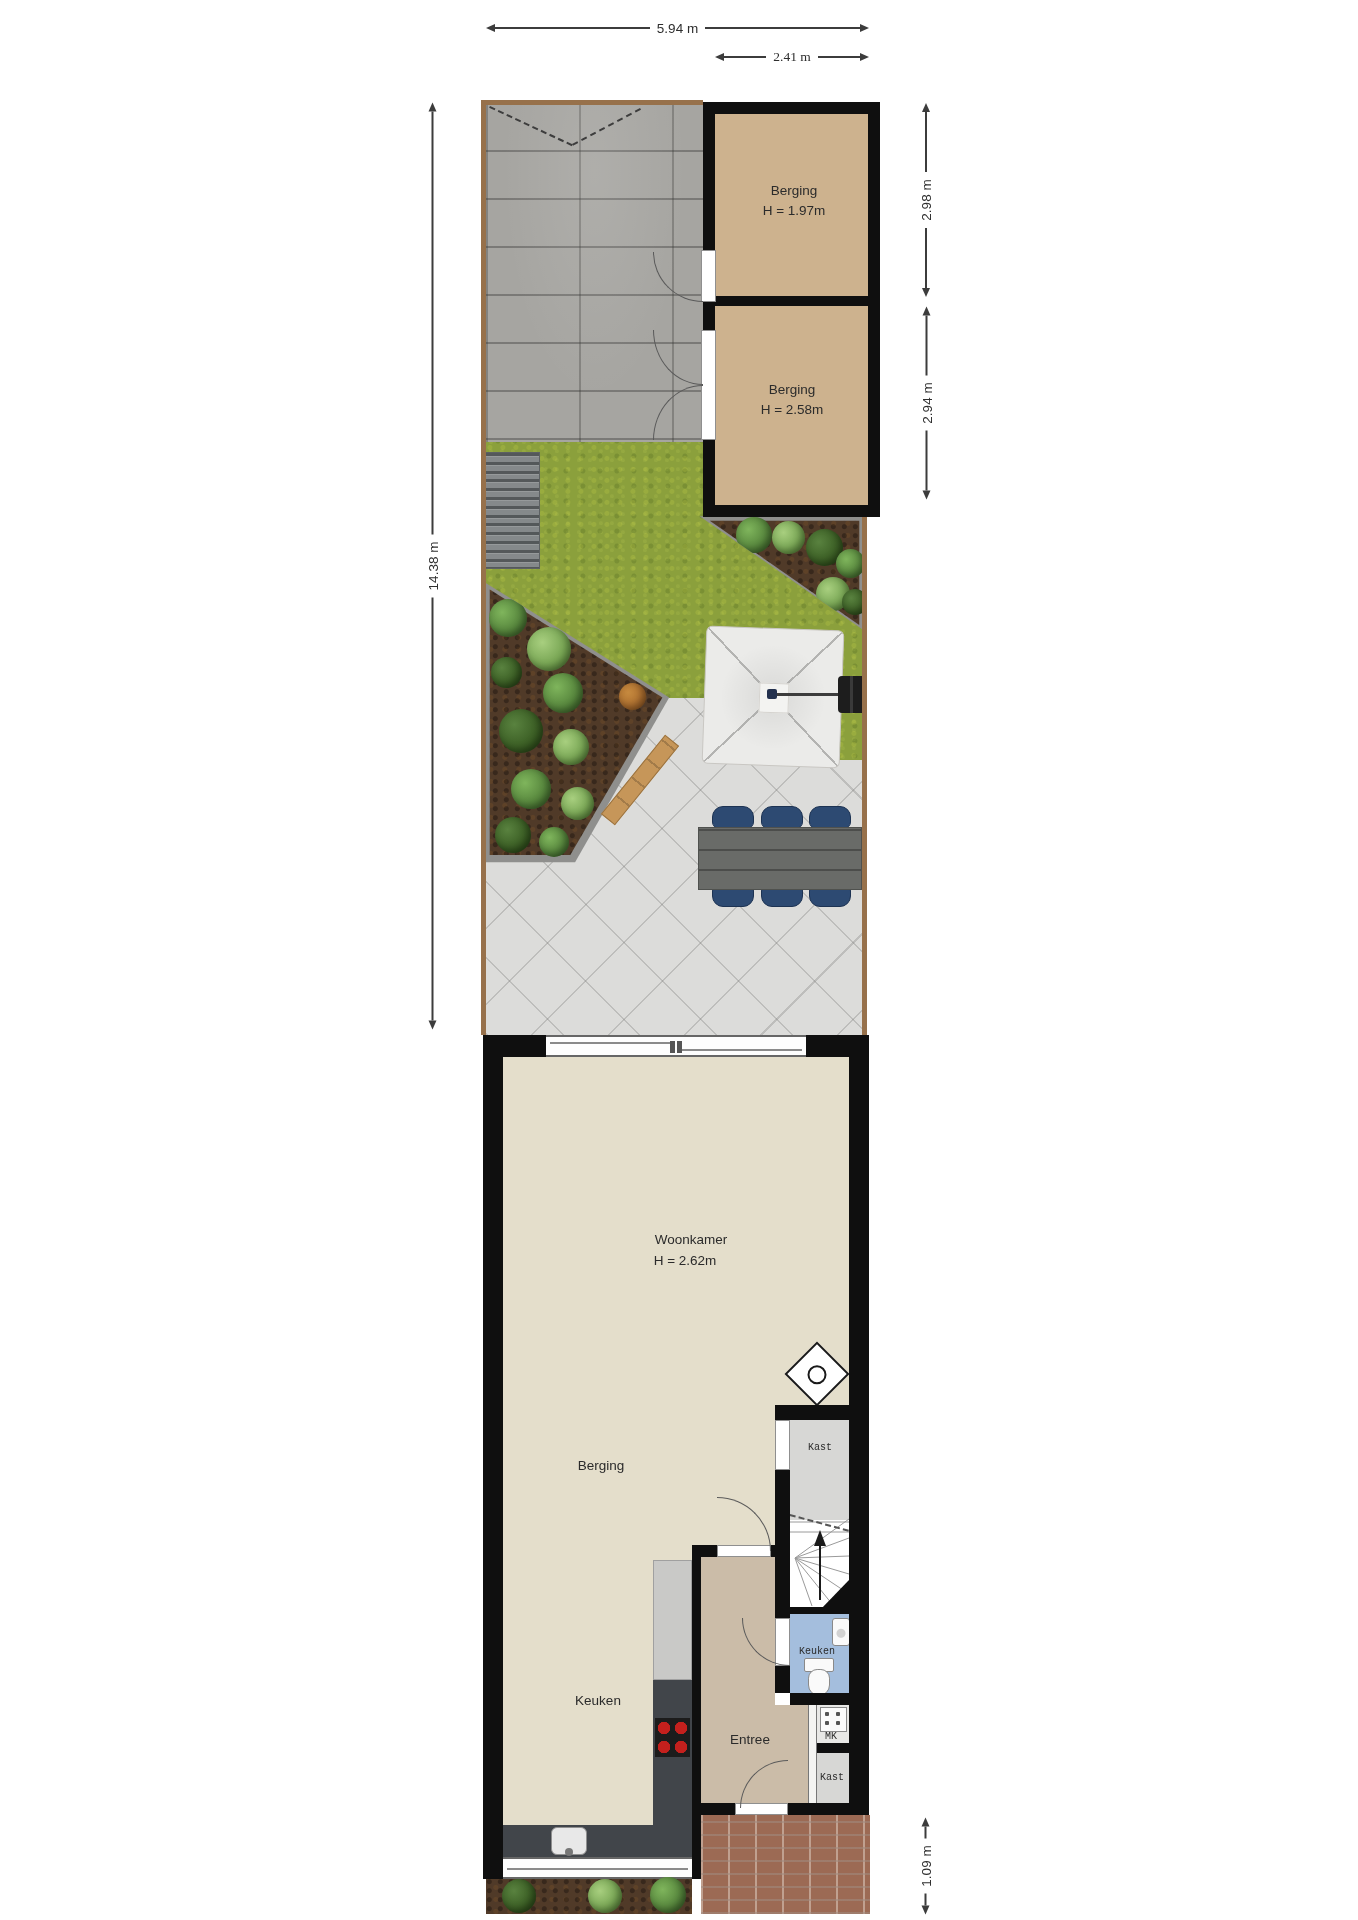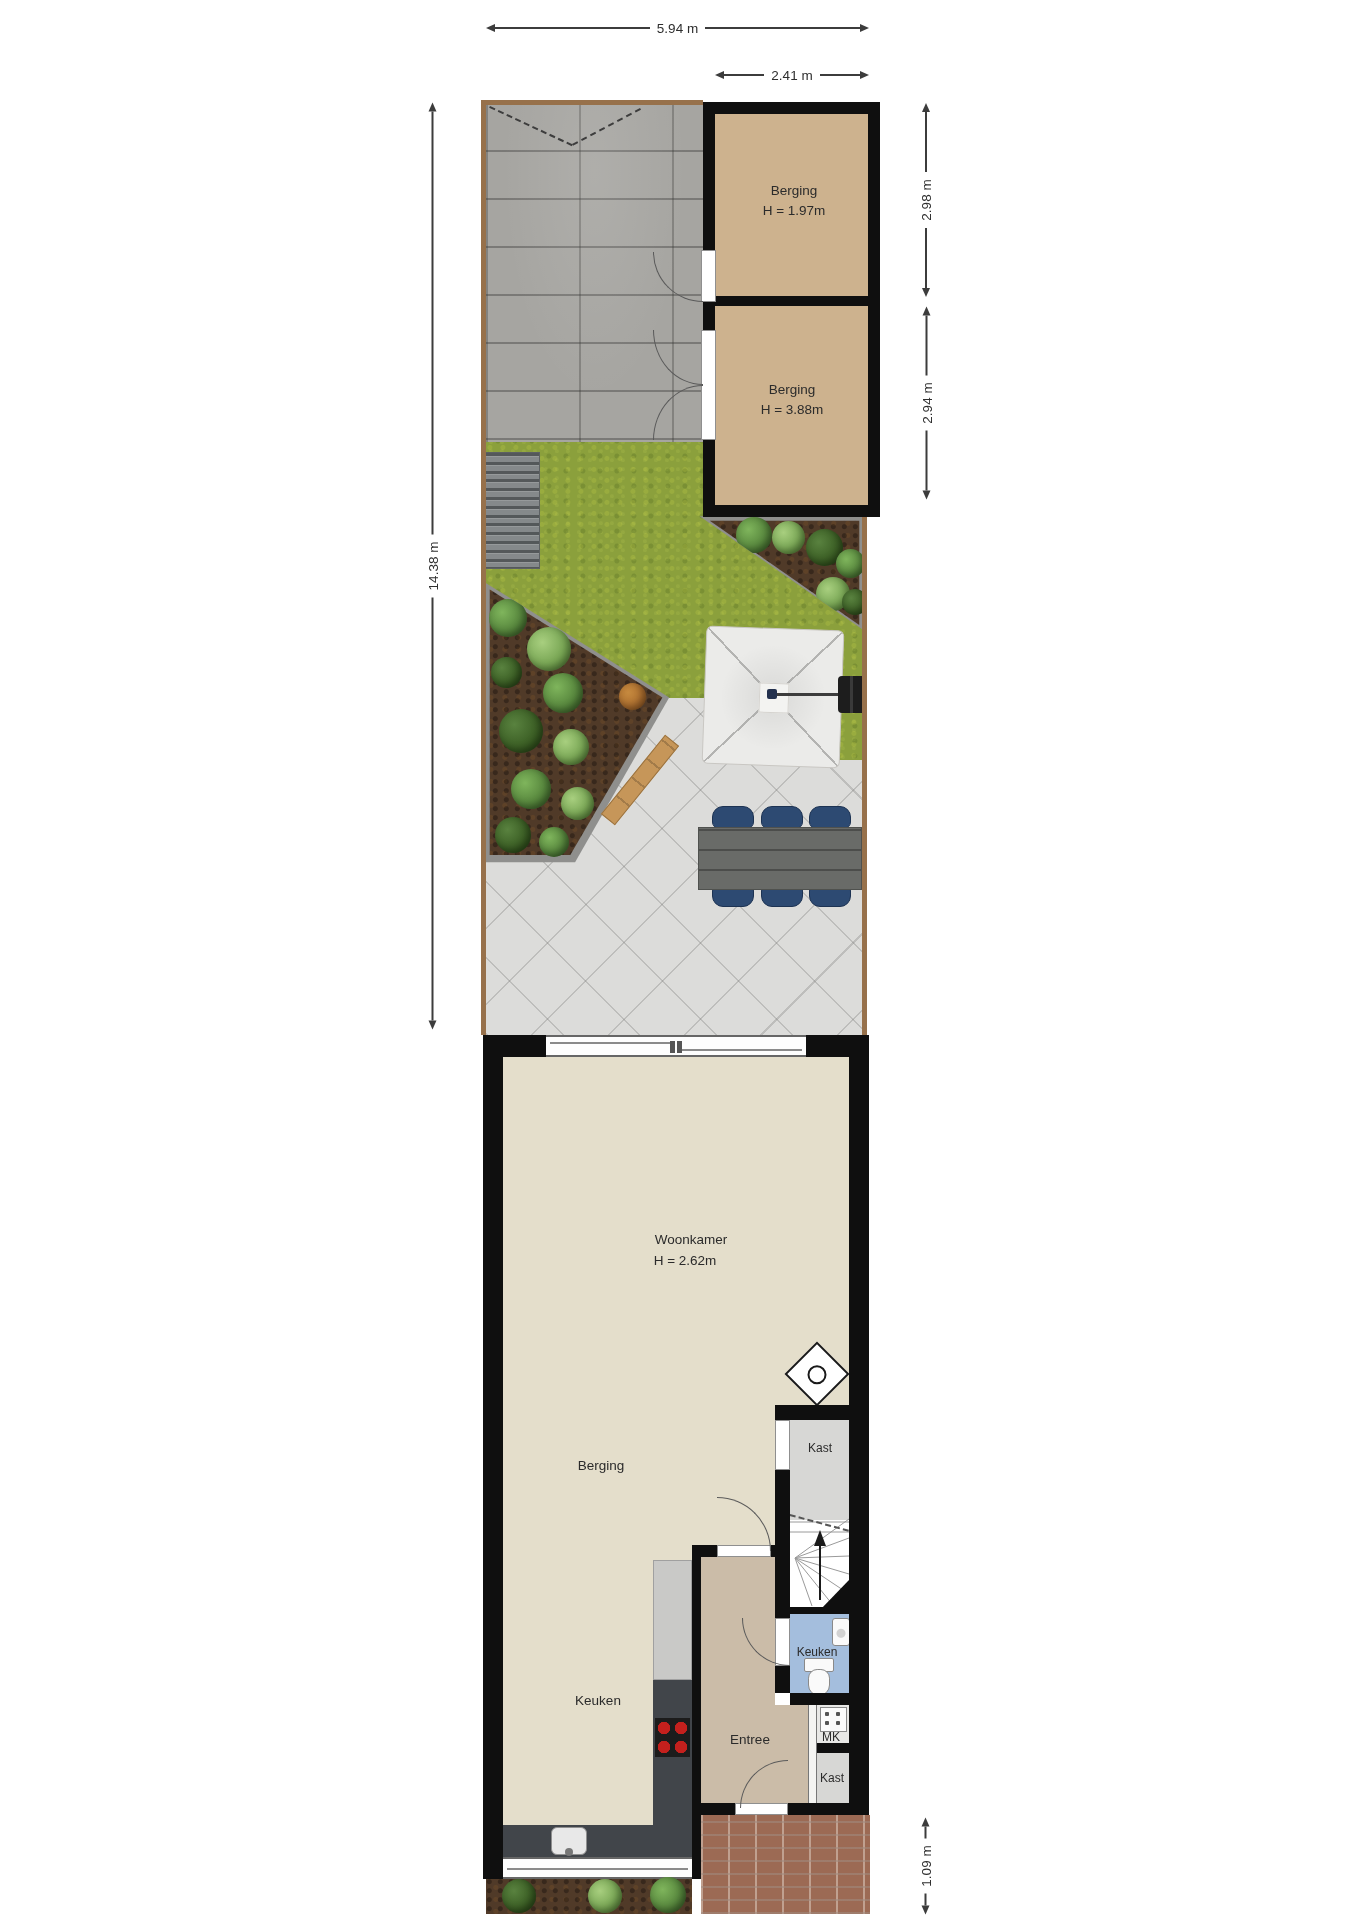"2.41 m" div.dim { font-family: none -> Liberation Serif, serif; top: 68px -> 50px }
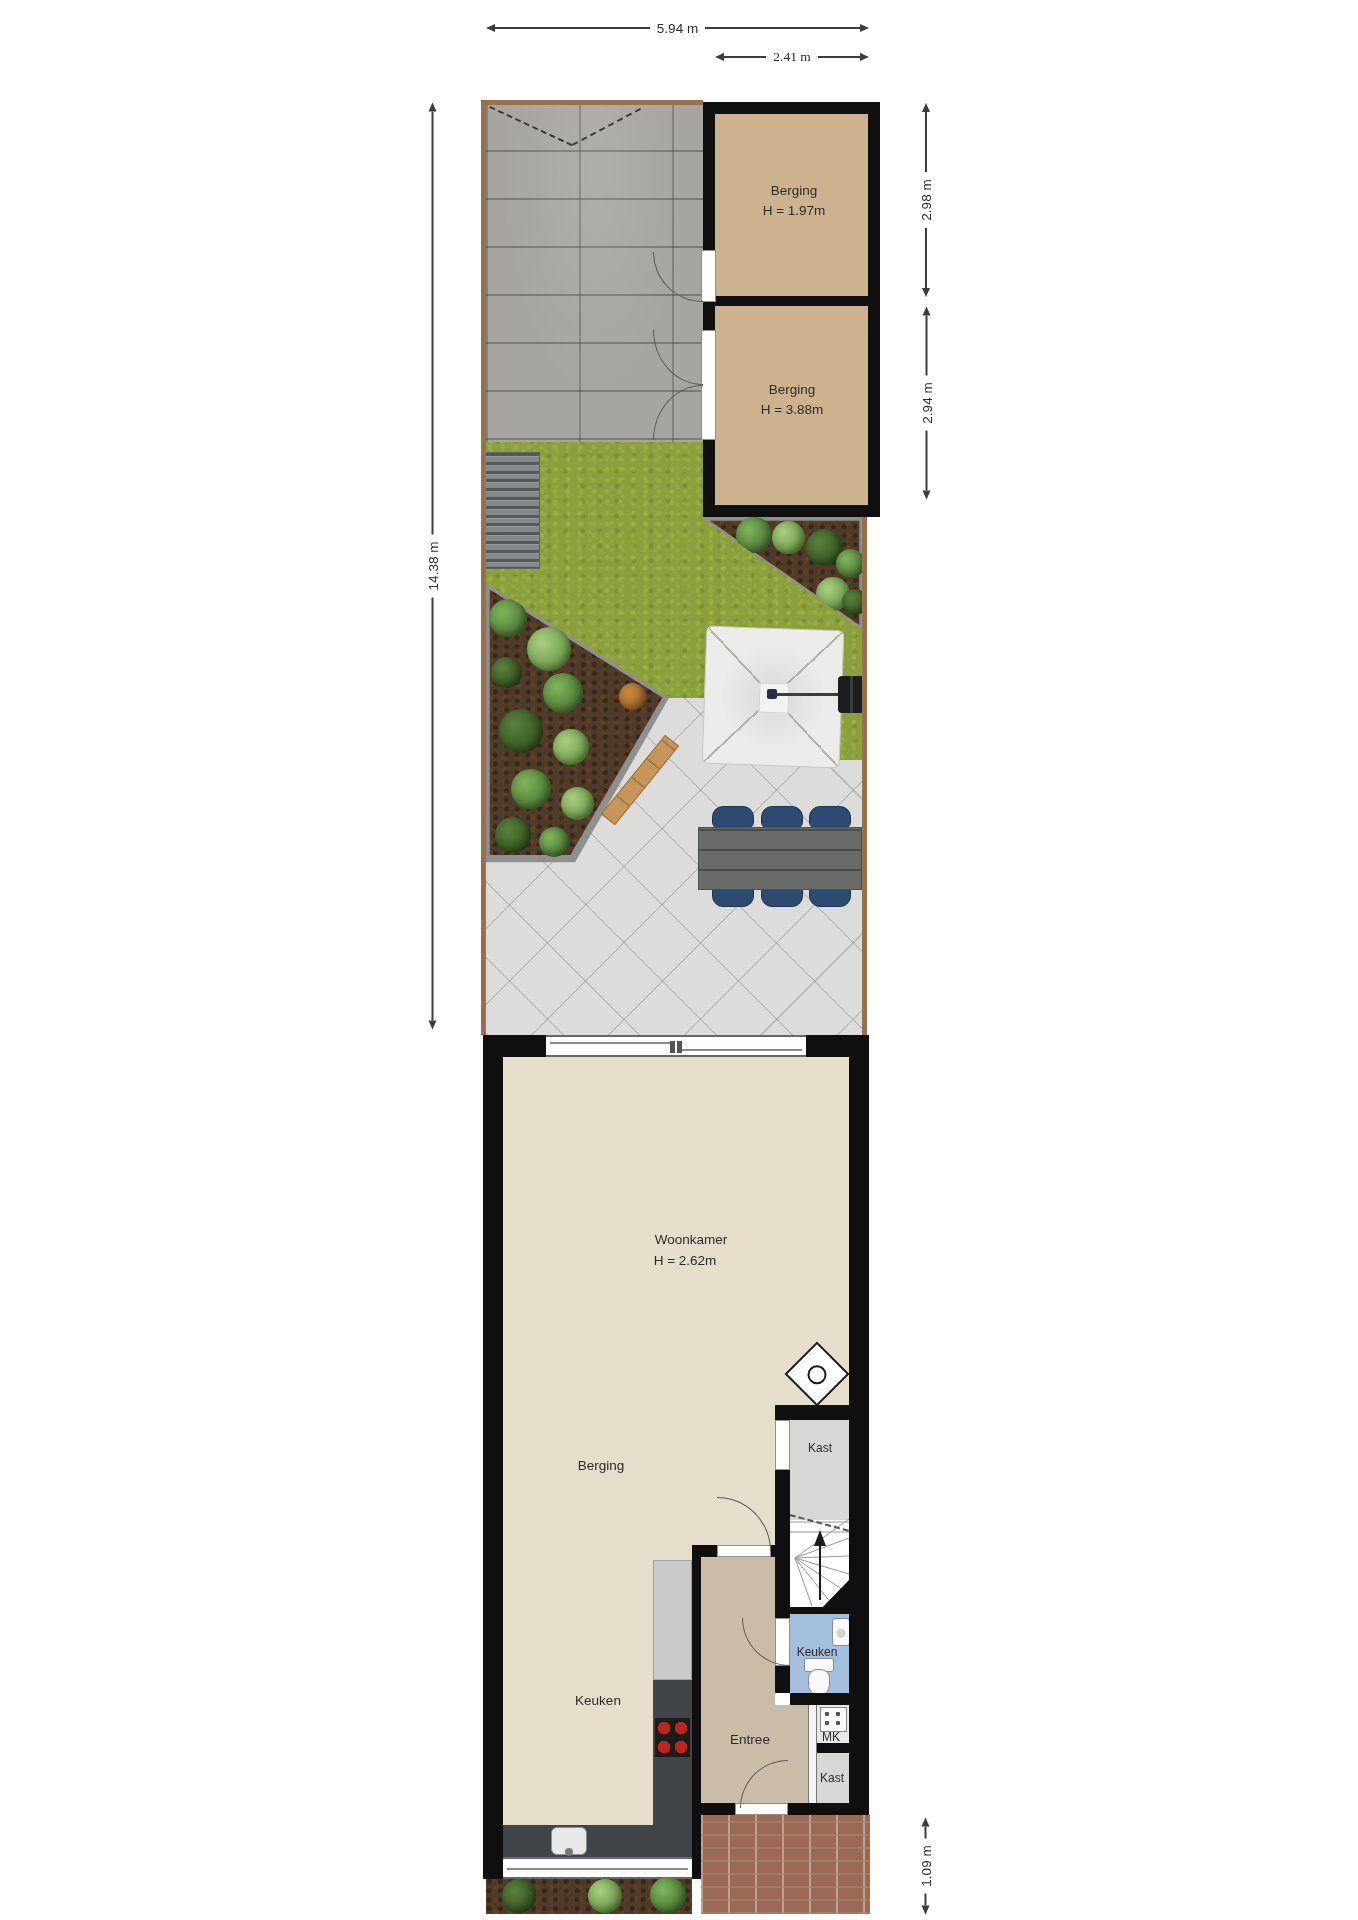"H = 3.88m" div.lbl { text: 3.88m -> 2.58m }
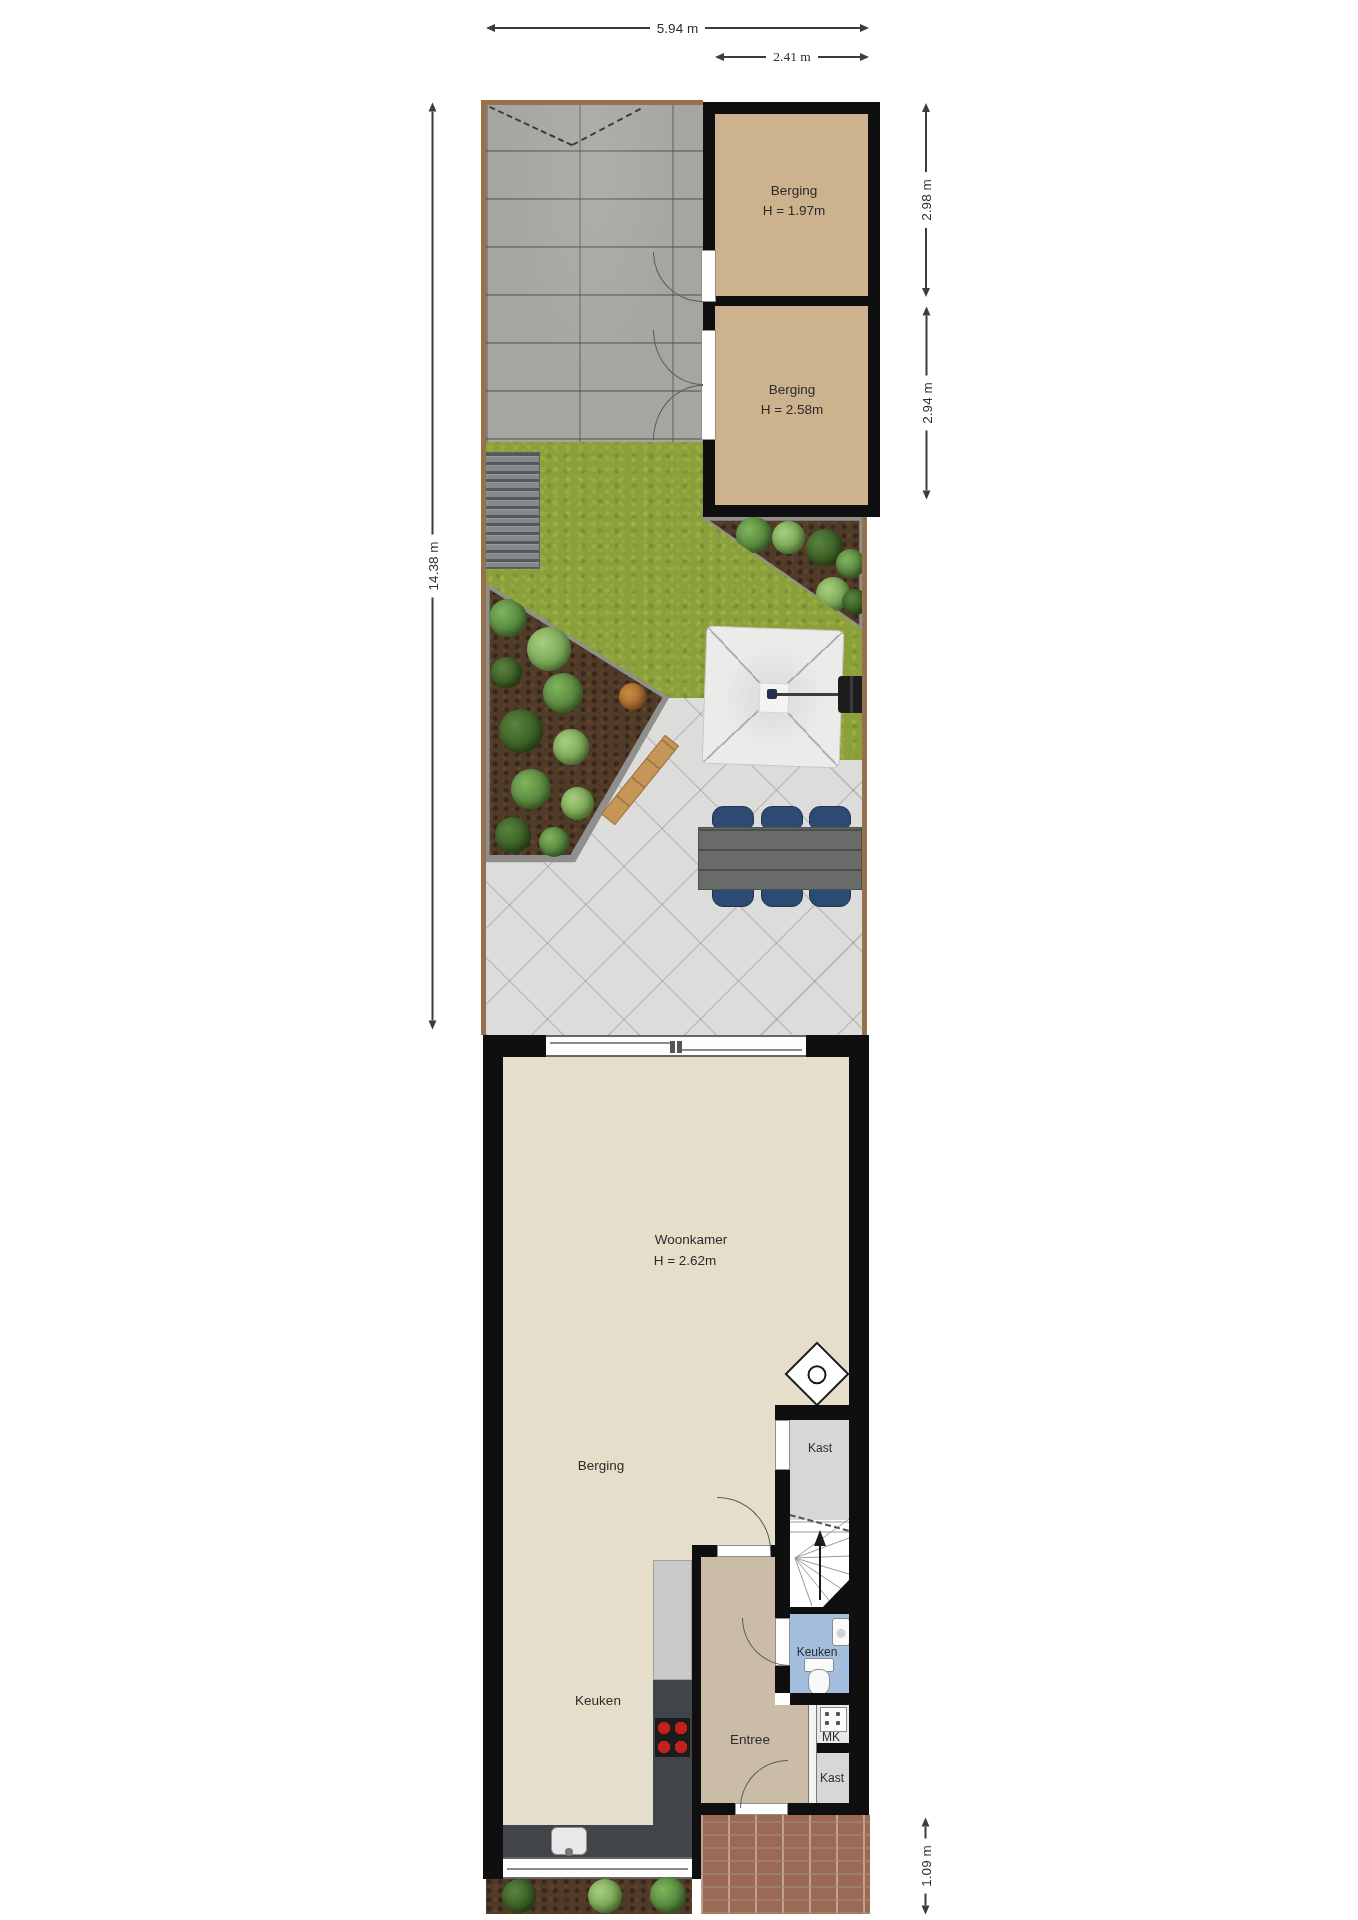"Kast" .lbl.small { font-family: none -> Liberation Mono, monospace; font-size: 12px -> 10px }
